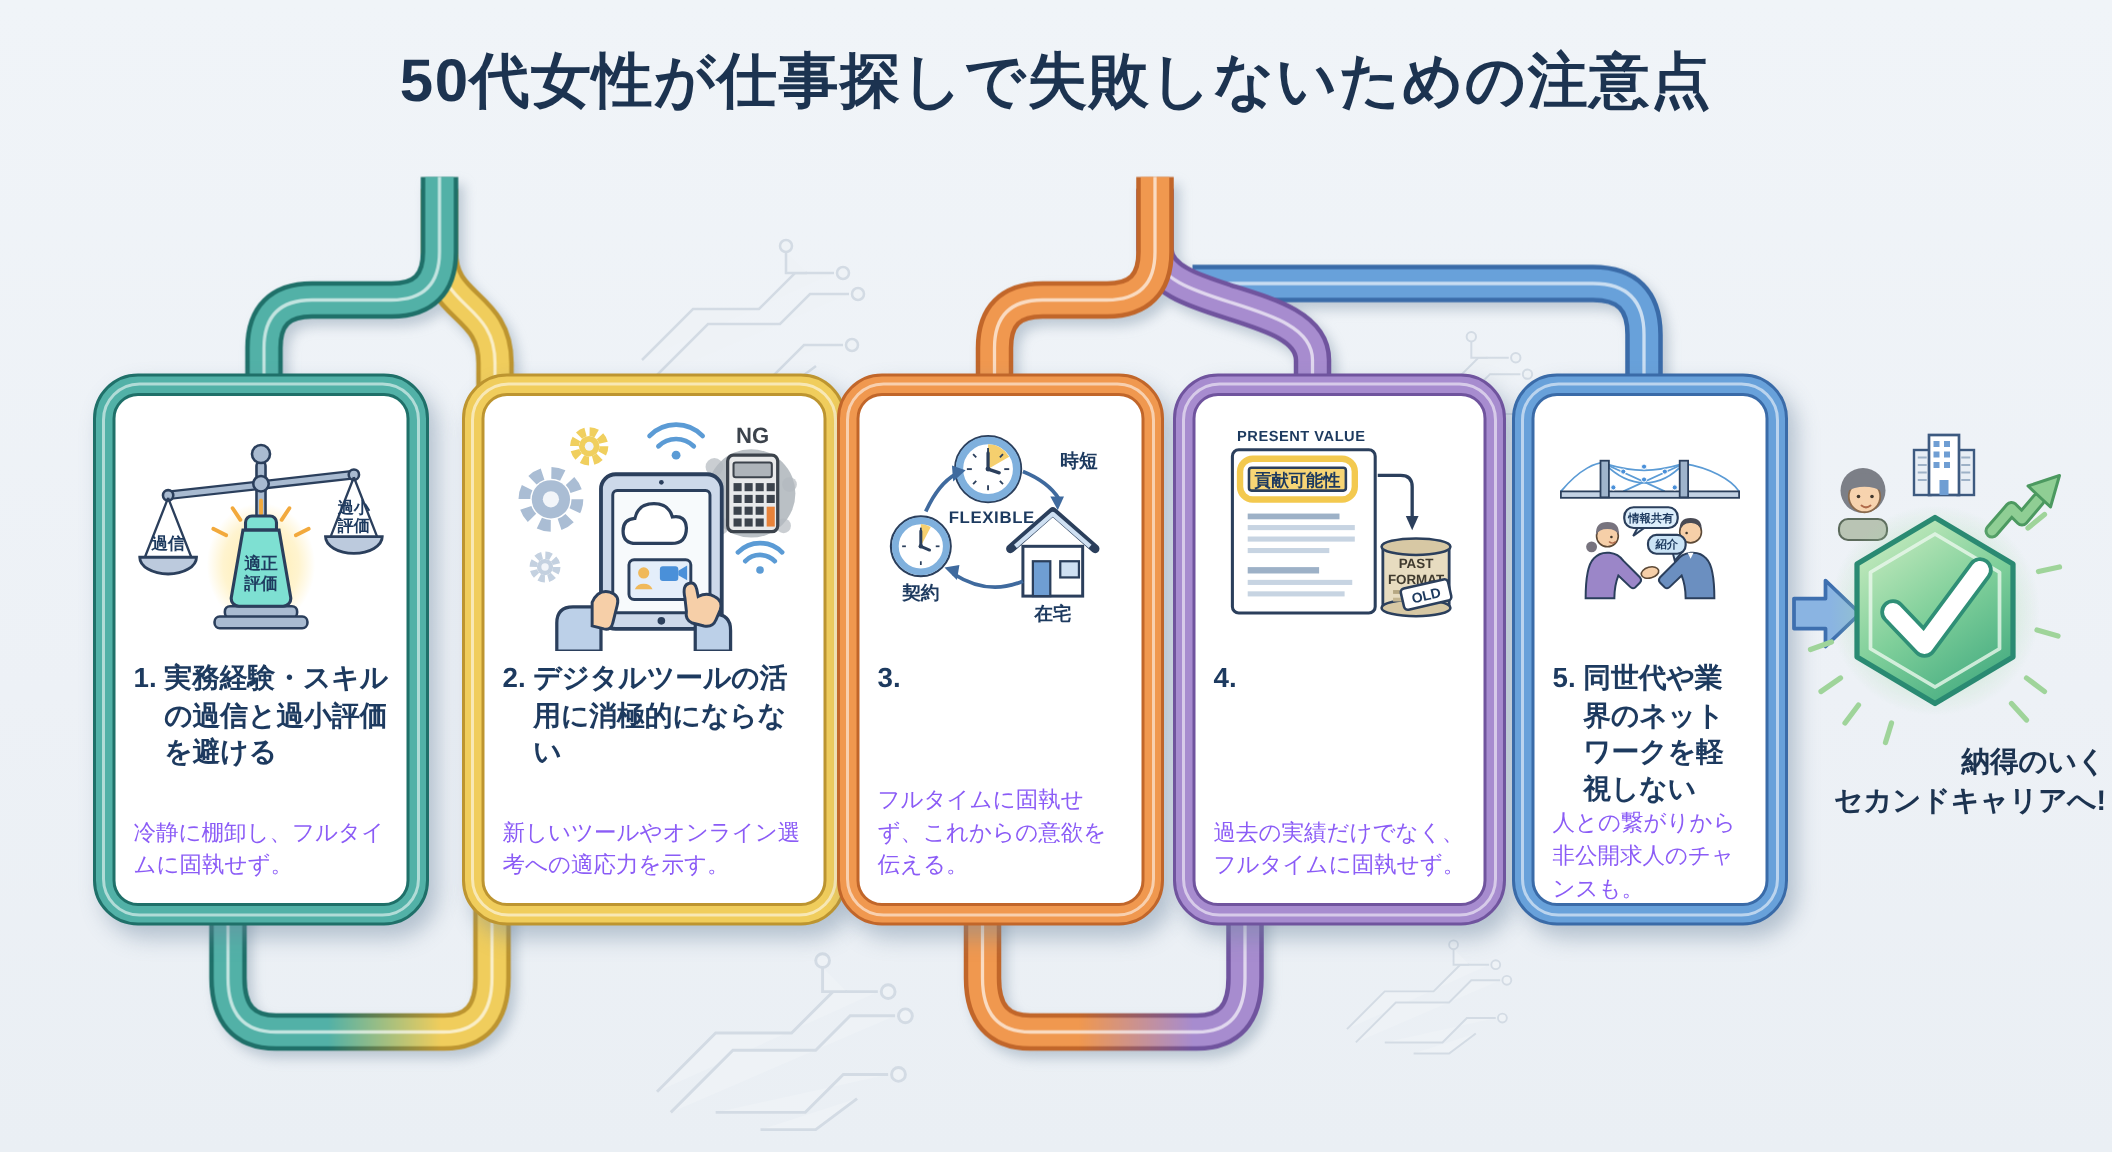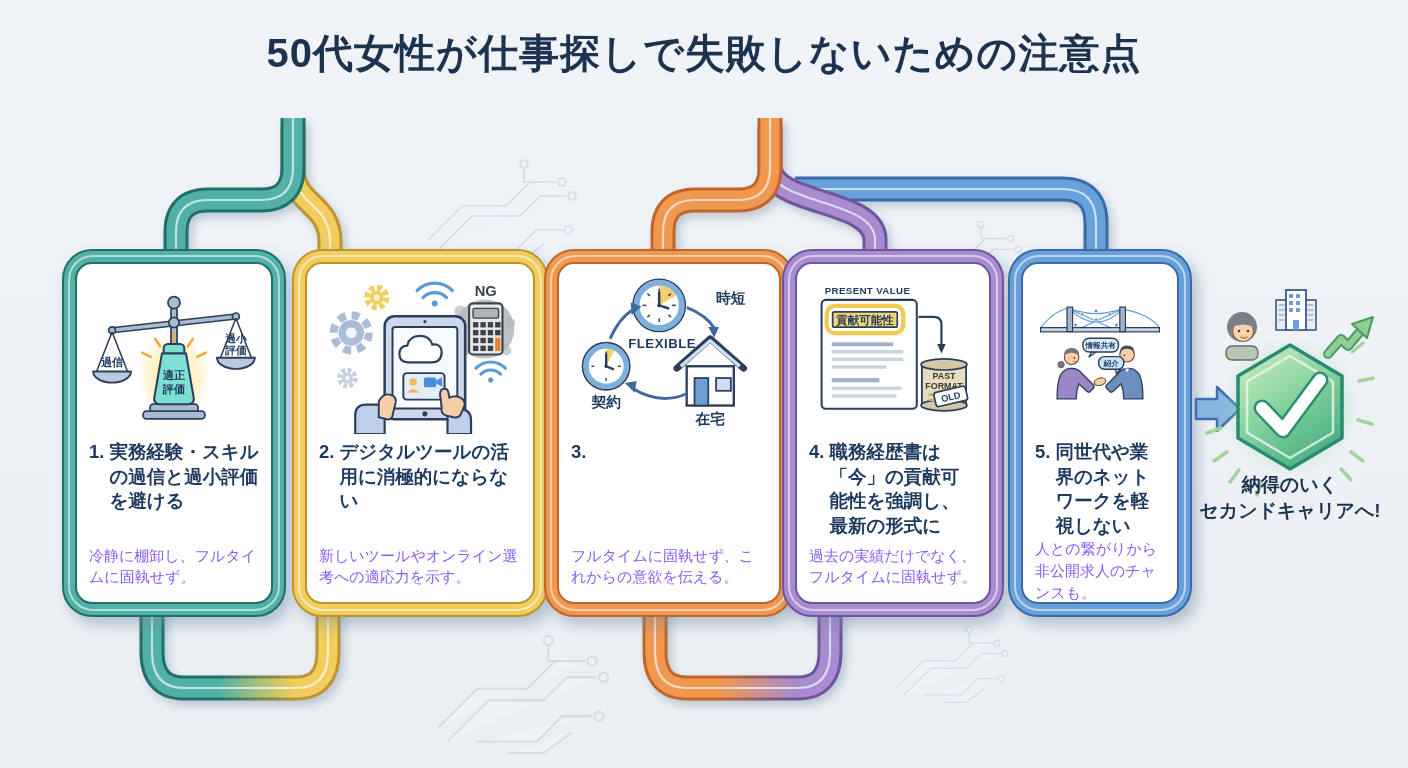"NG" div.card { left: 292px -> 308px }
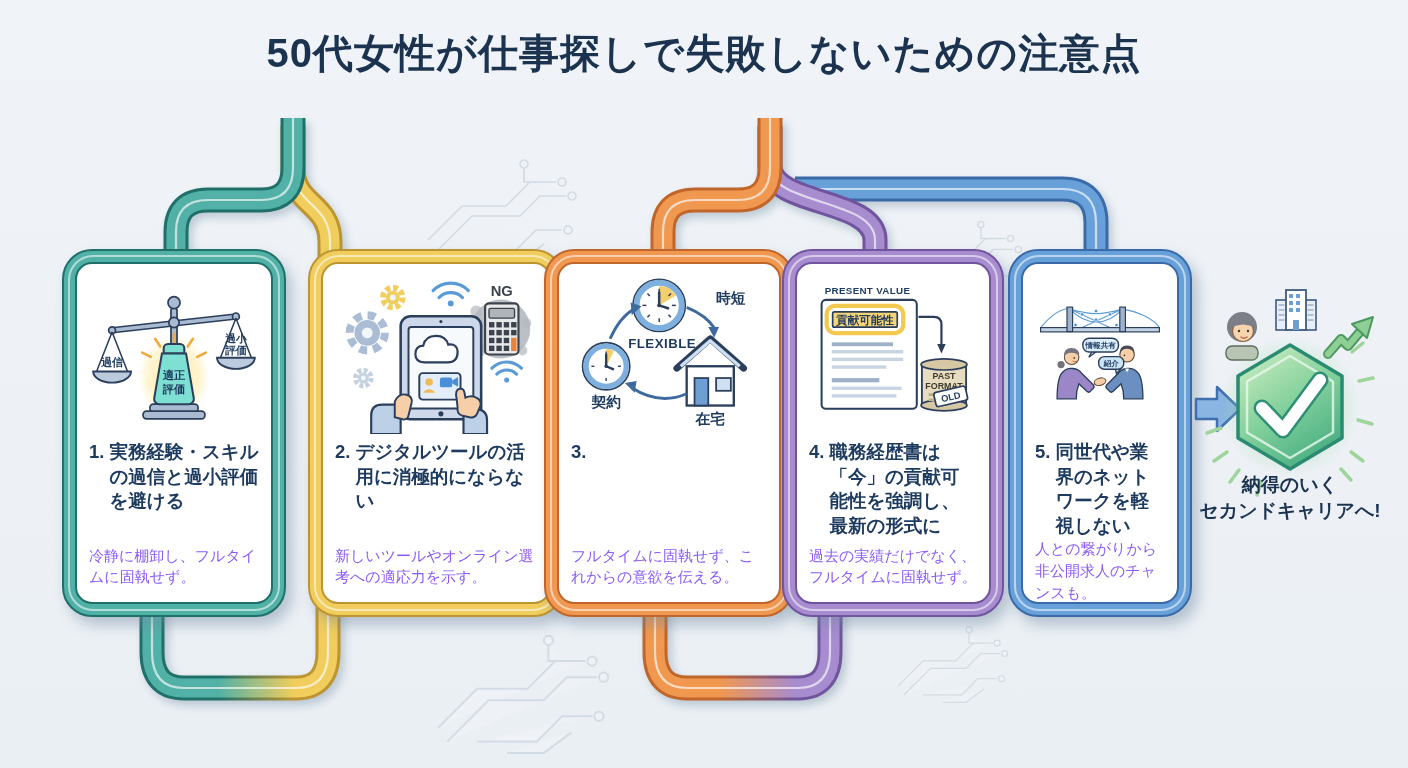"時短" div.card { left: 544px -> 558px; width: 250px -> 218px }
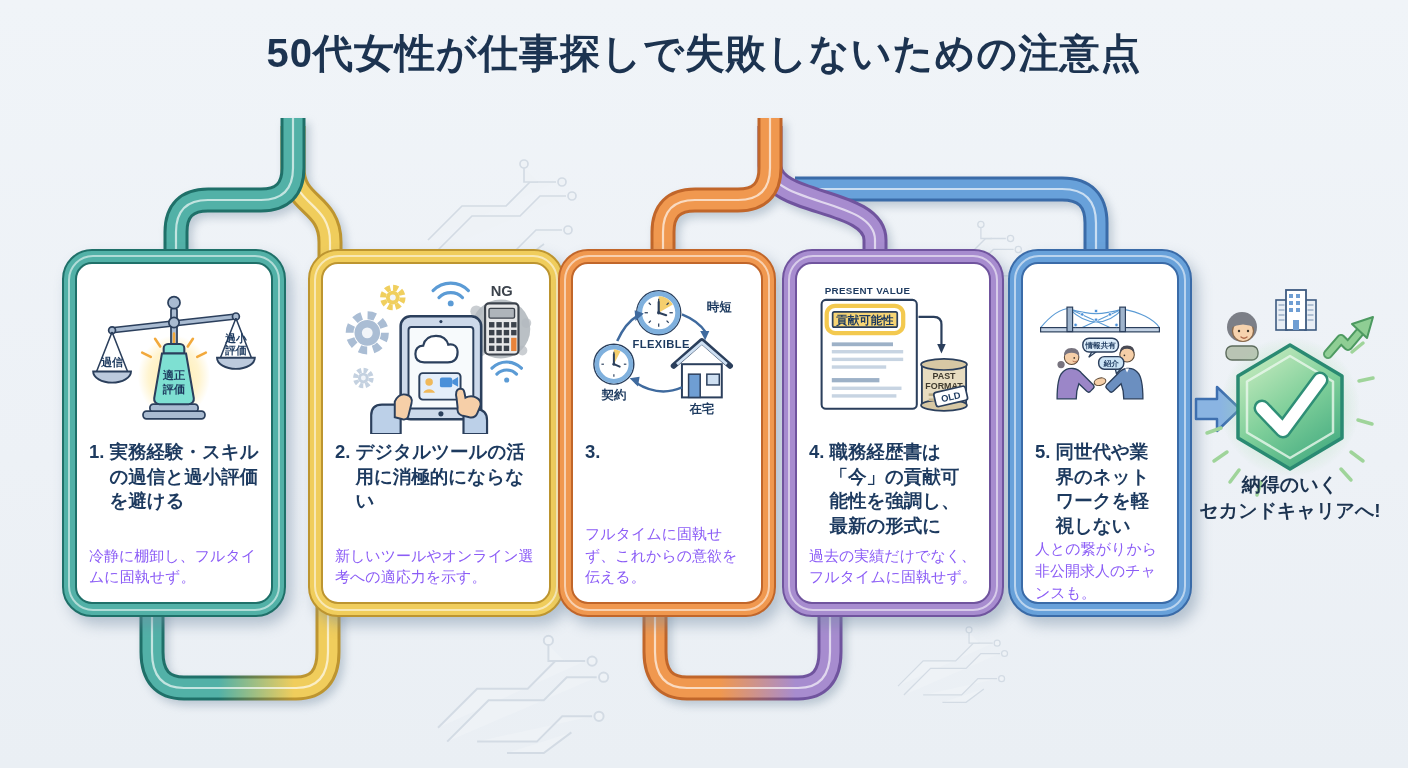"職務経歴書は「今」の貢献可能性を強調し、最新の形式に" span { html: <span>職務経歴書は「今」の貢献可能性を強調し、最新の形式に</span> -> none }
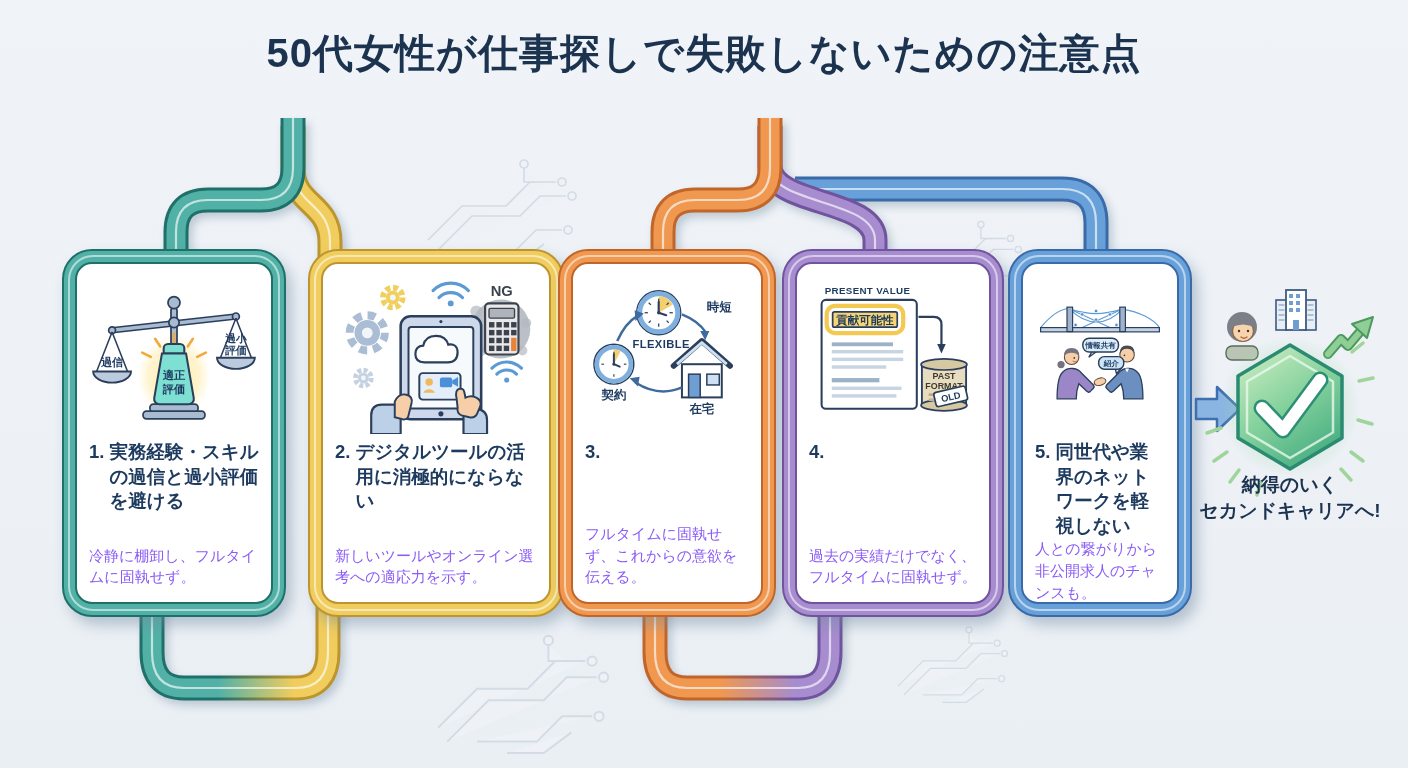"納得のいく" #outcome-label { text-align: center -> right; top: 472px -> 496px }
